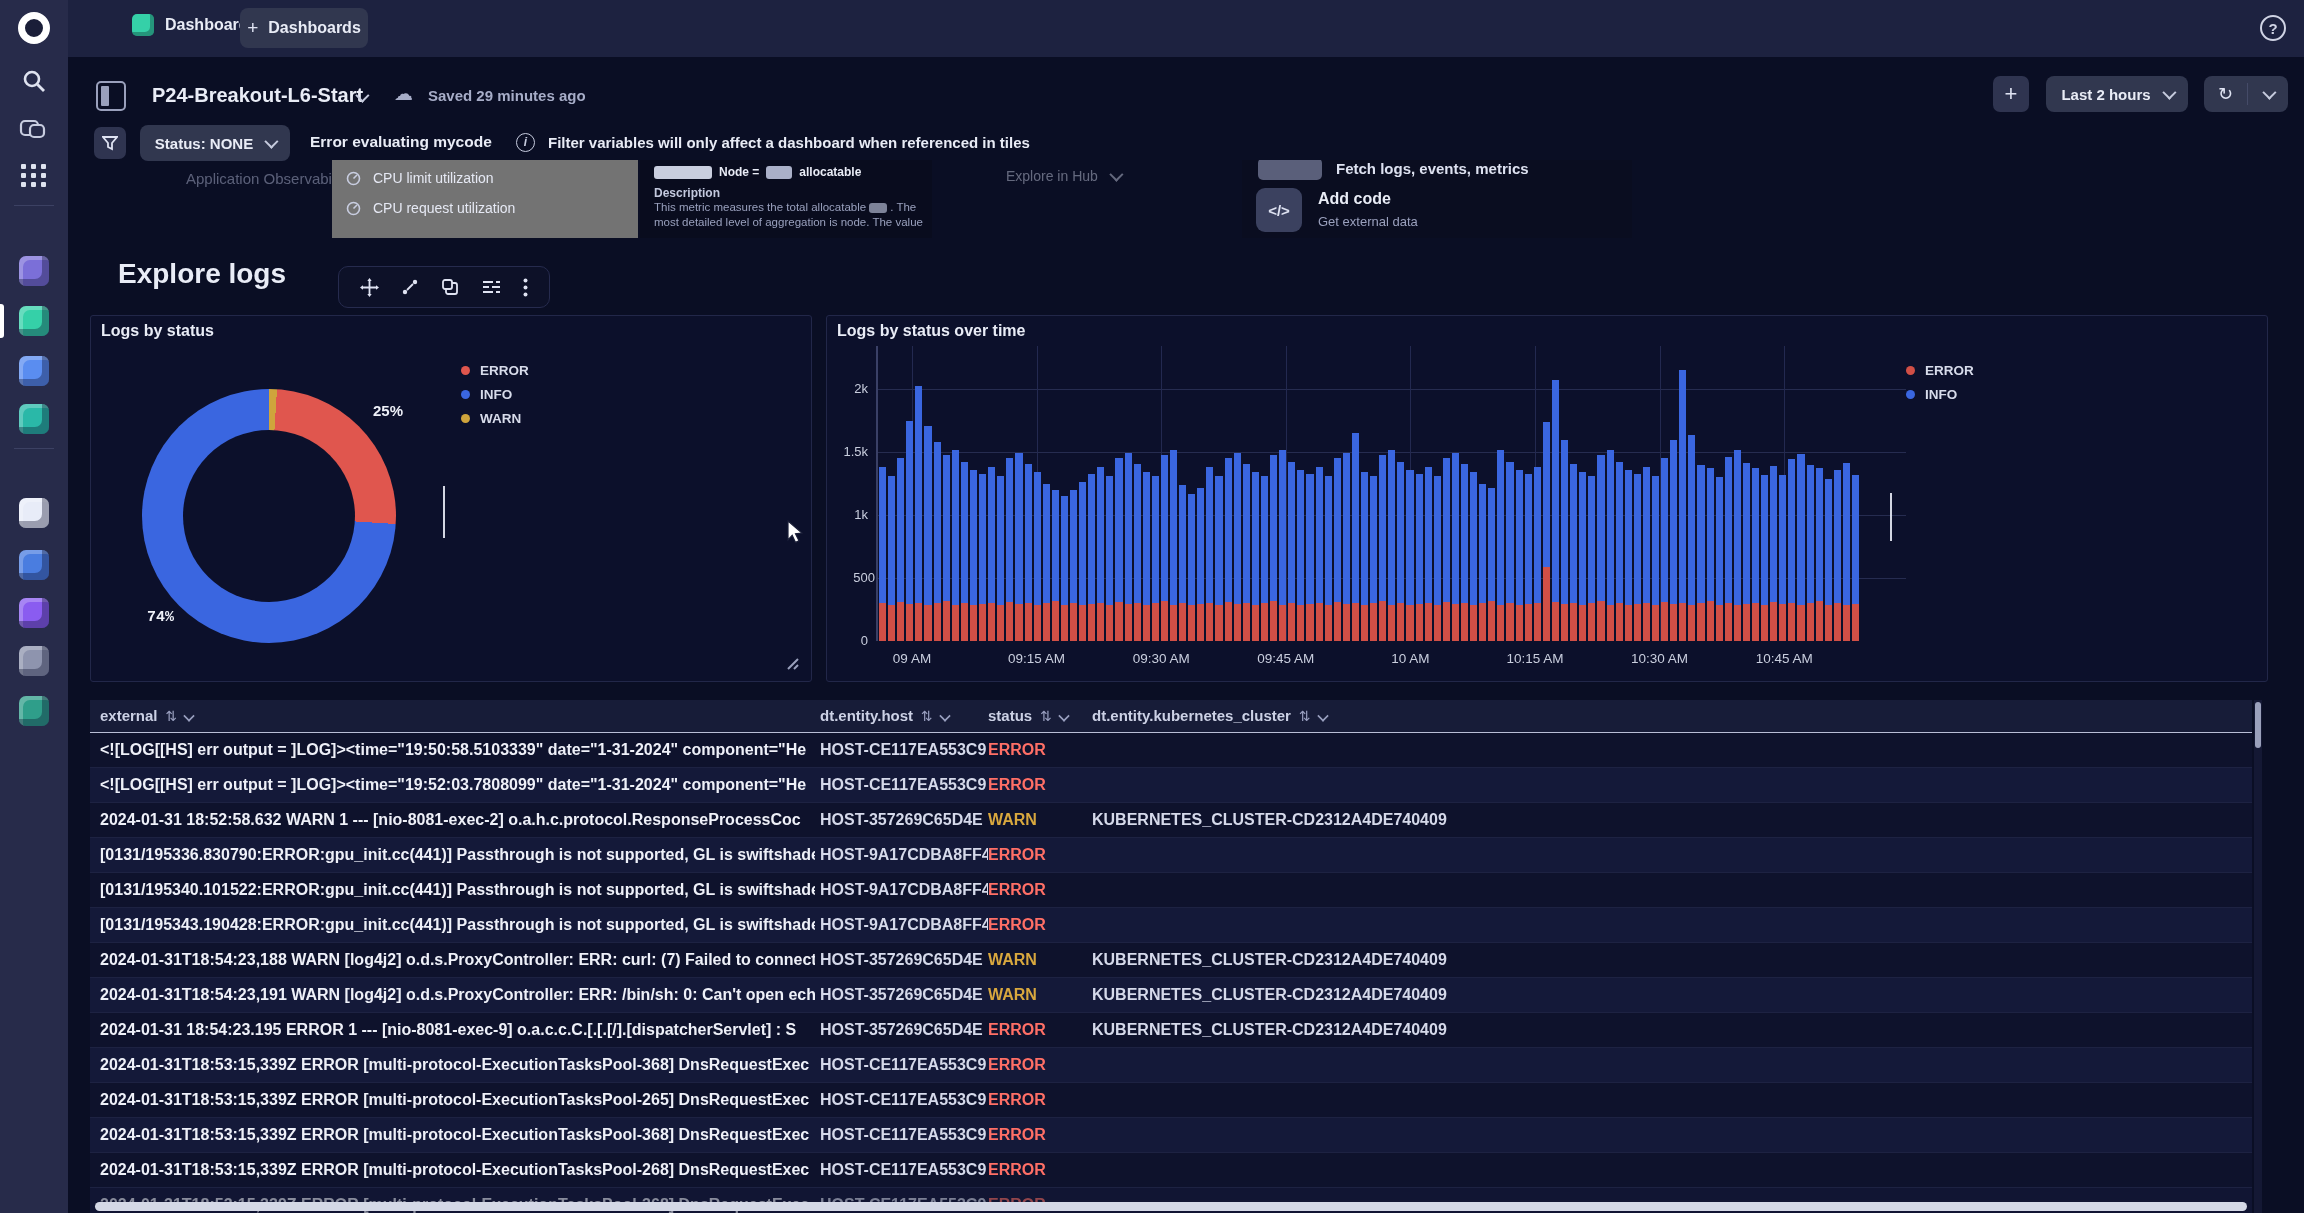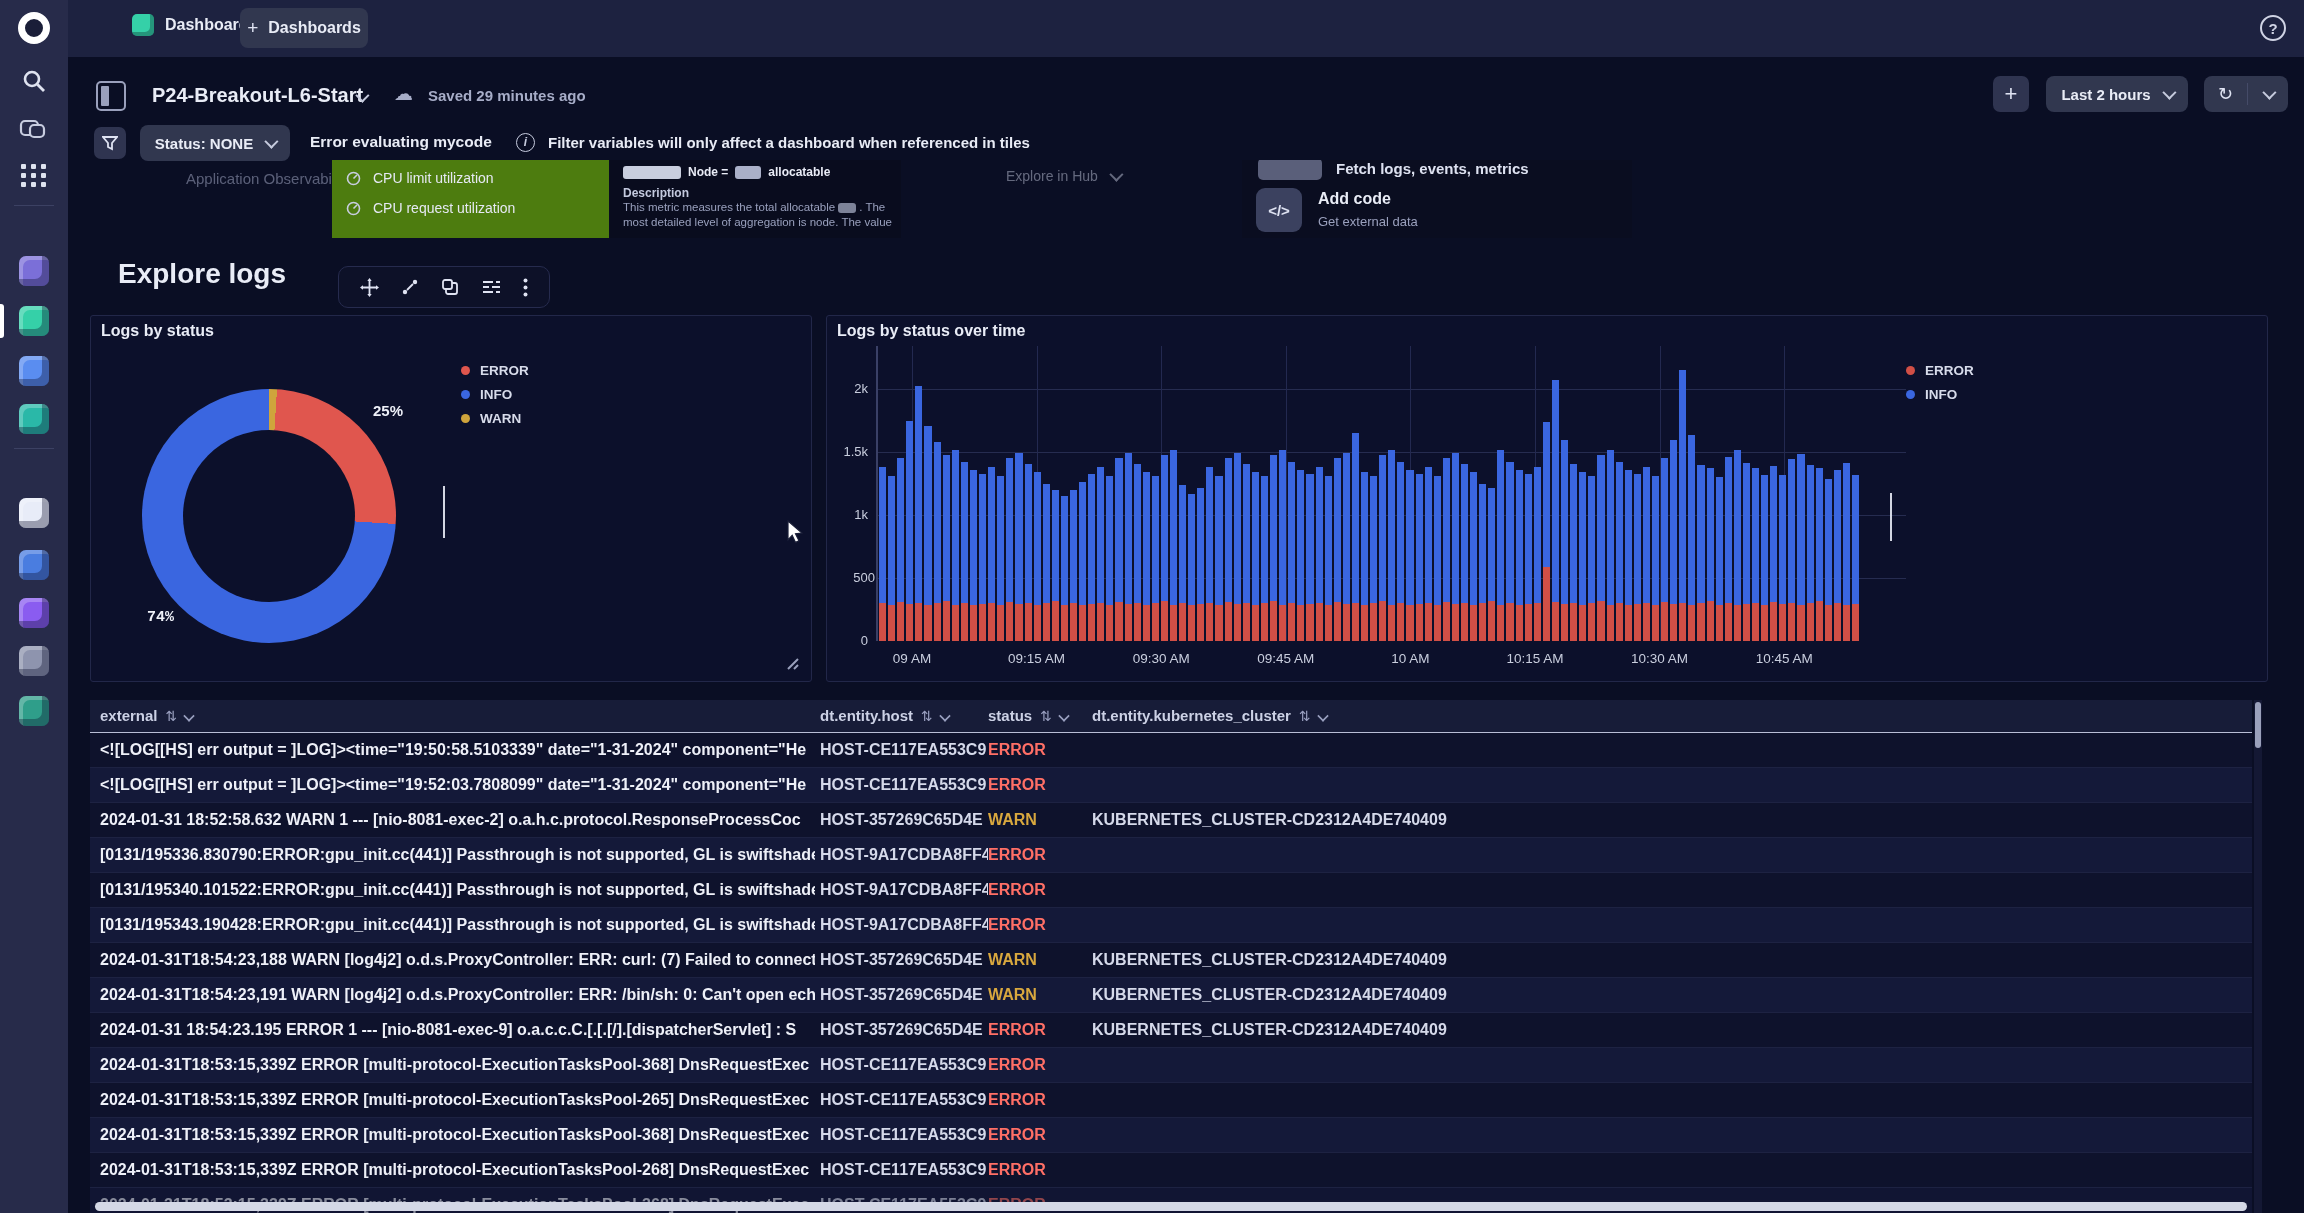"CPU limit utilization" div.panel { background: #4d7c0f -> #737373 }
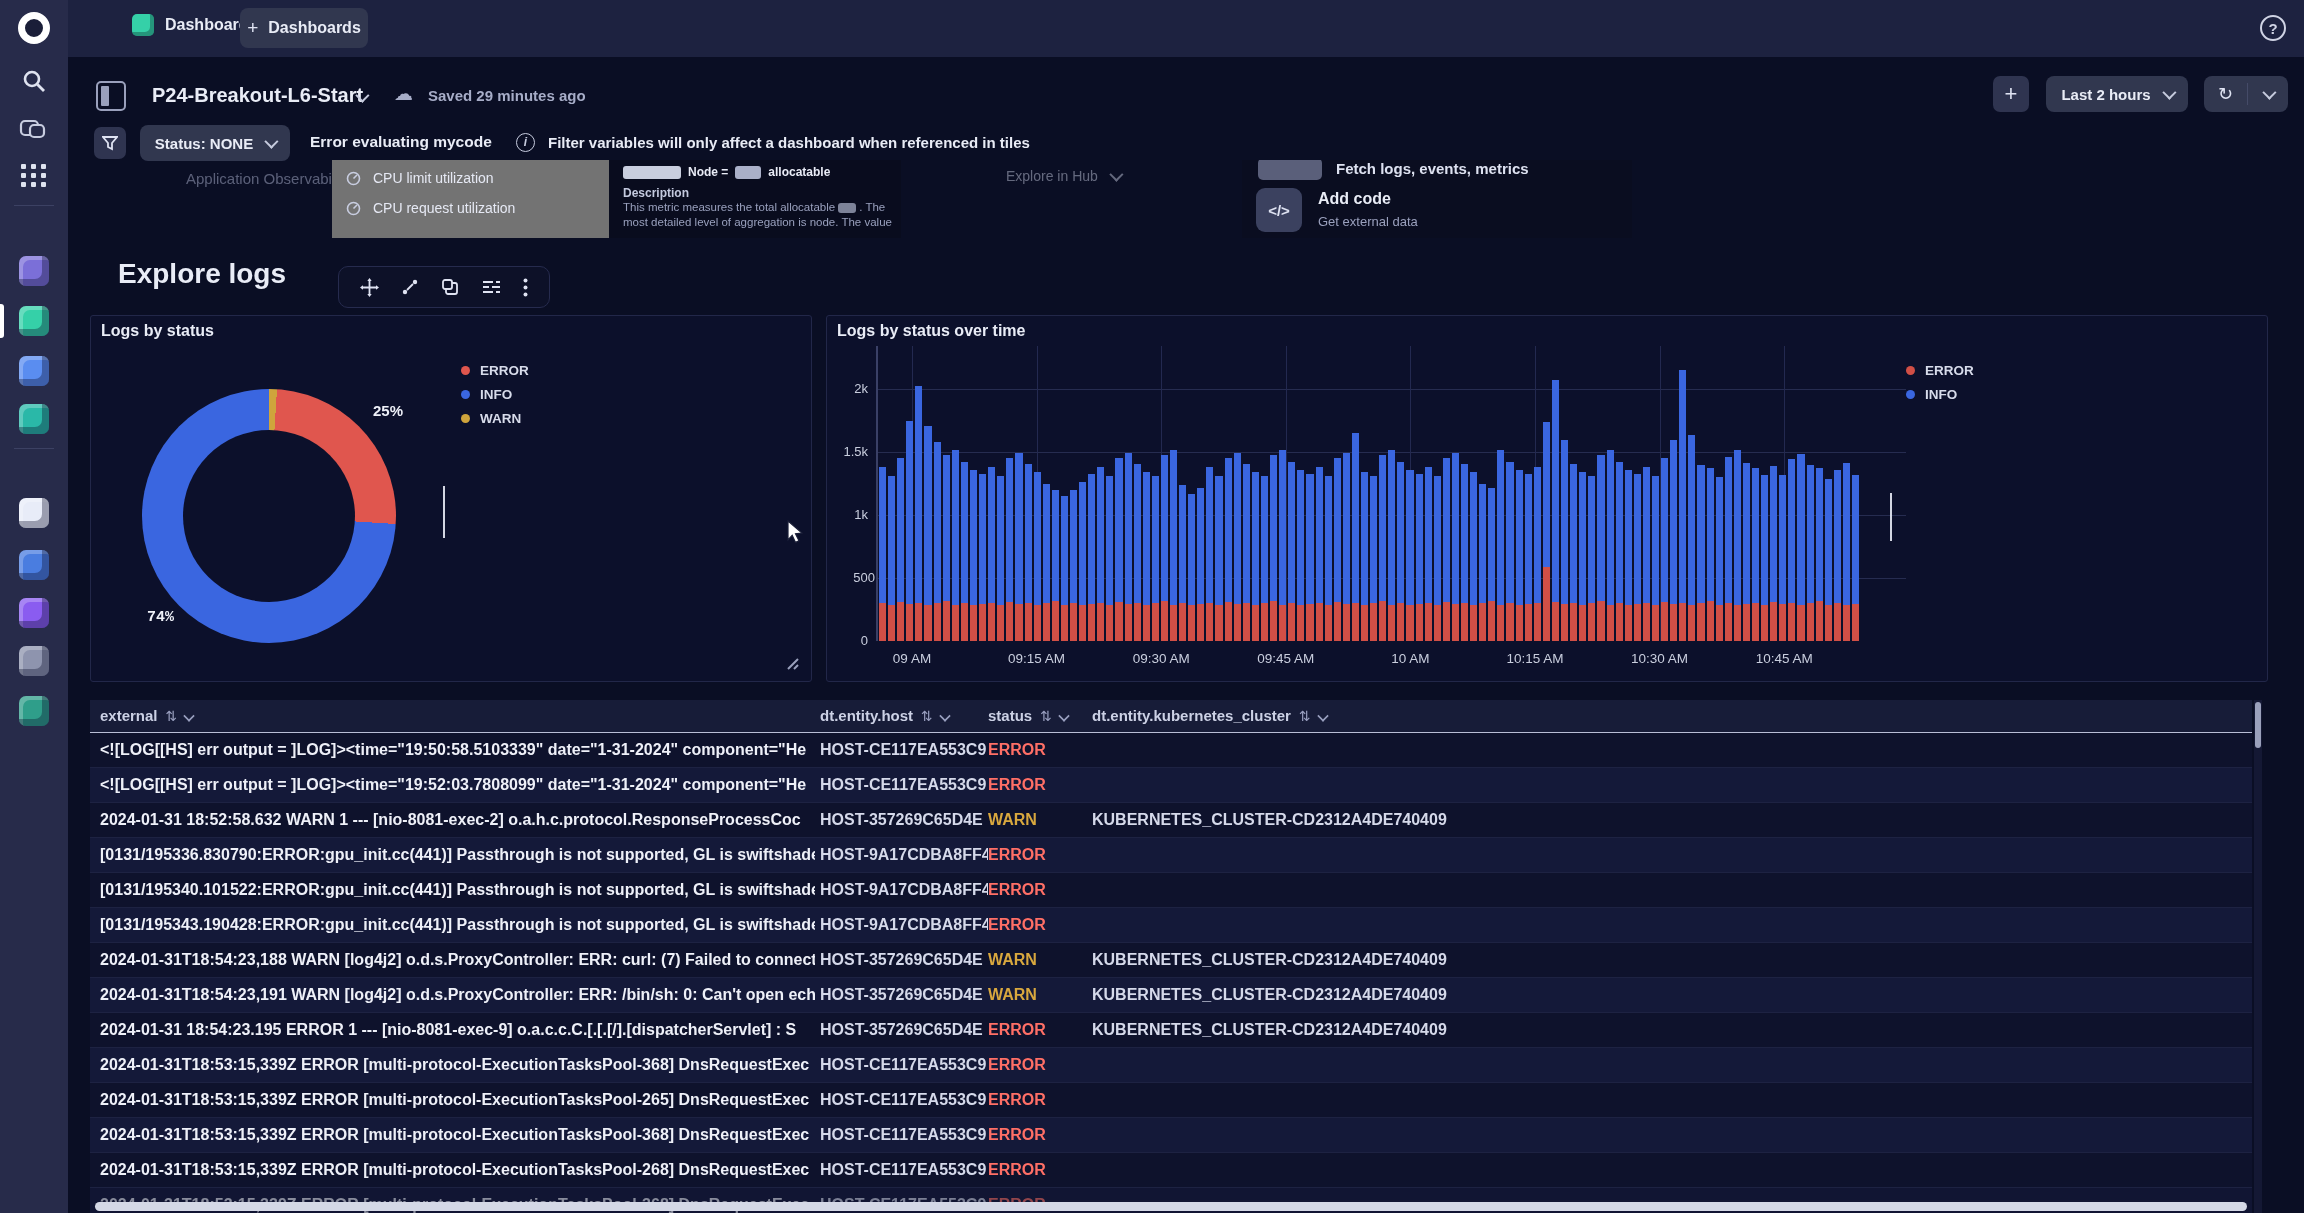"Node =" div.panel { left: 541px -> 572px }
